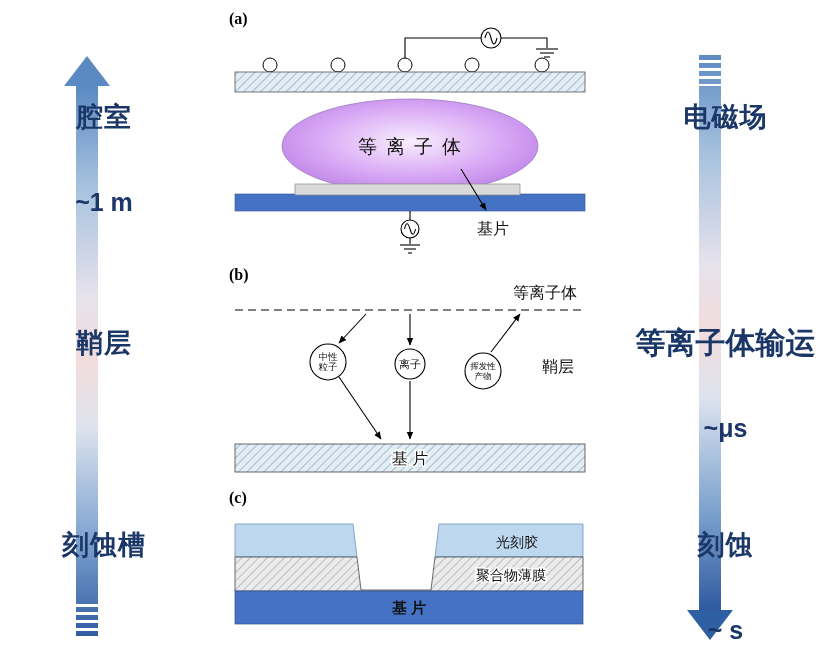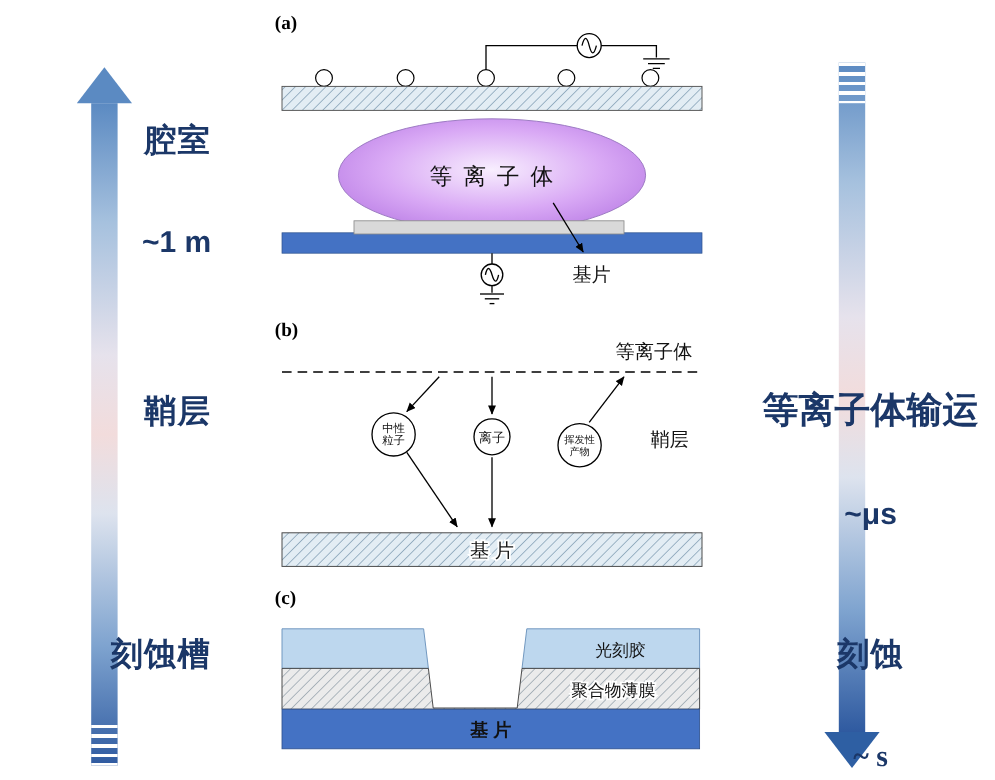"腔室" .lg { left: 0 -> 16px; text-align: right -> none }
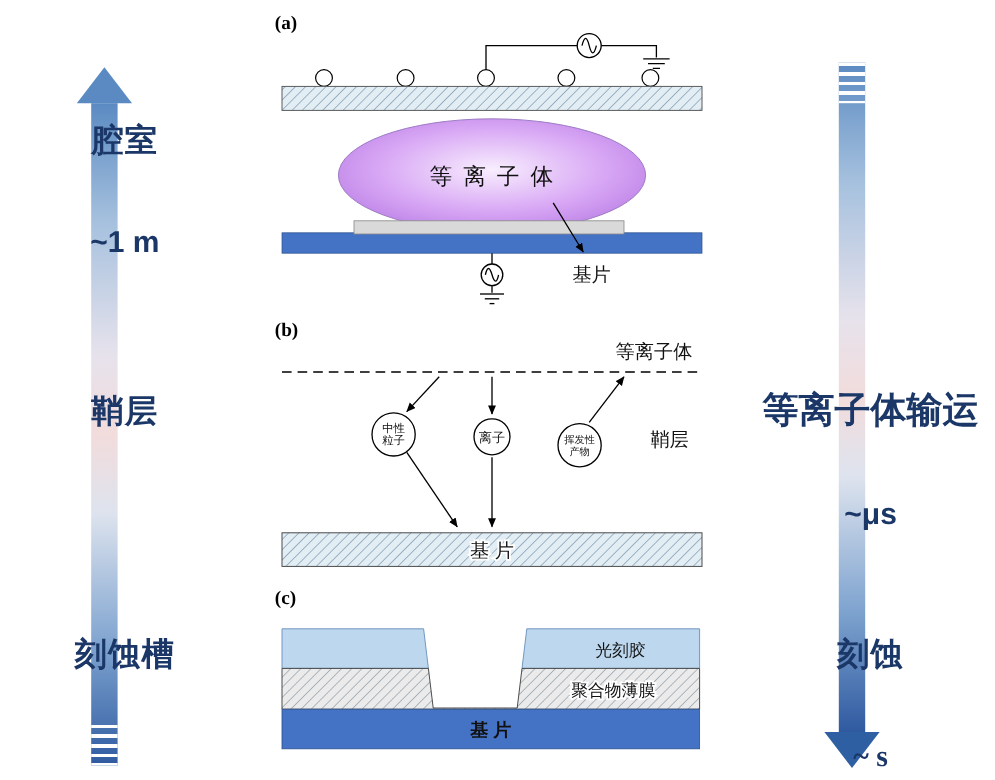"电磁场" div.s-label { html: none -> <div>电磁场</div> }
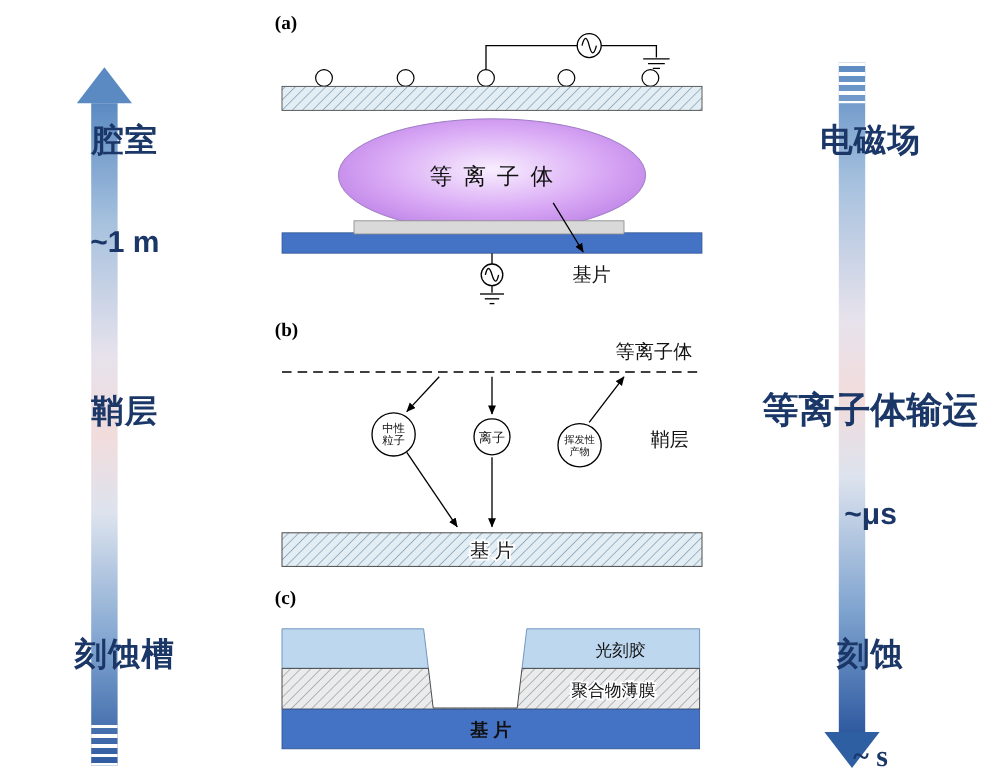"刻蚀槽" .g3 { font-family: Liberation Serif, serif -> none }
